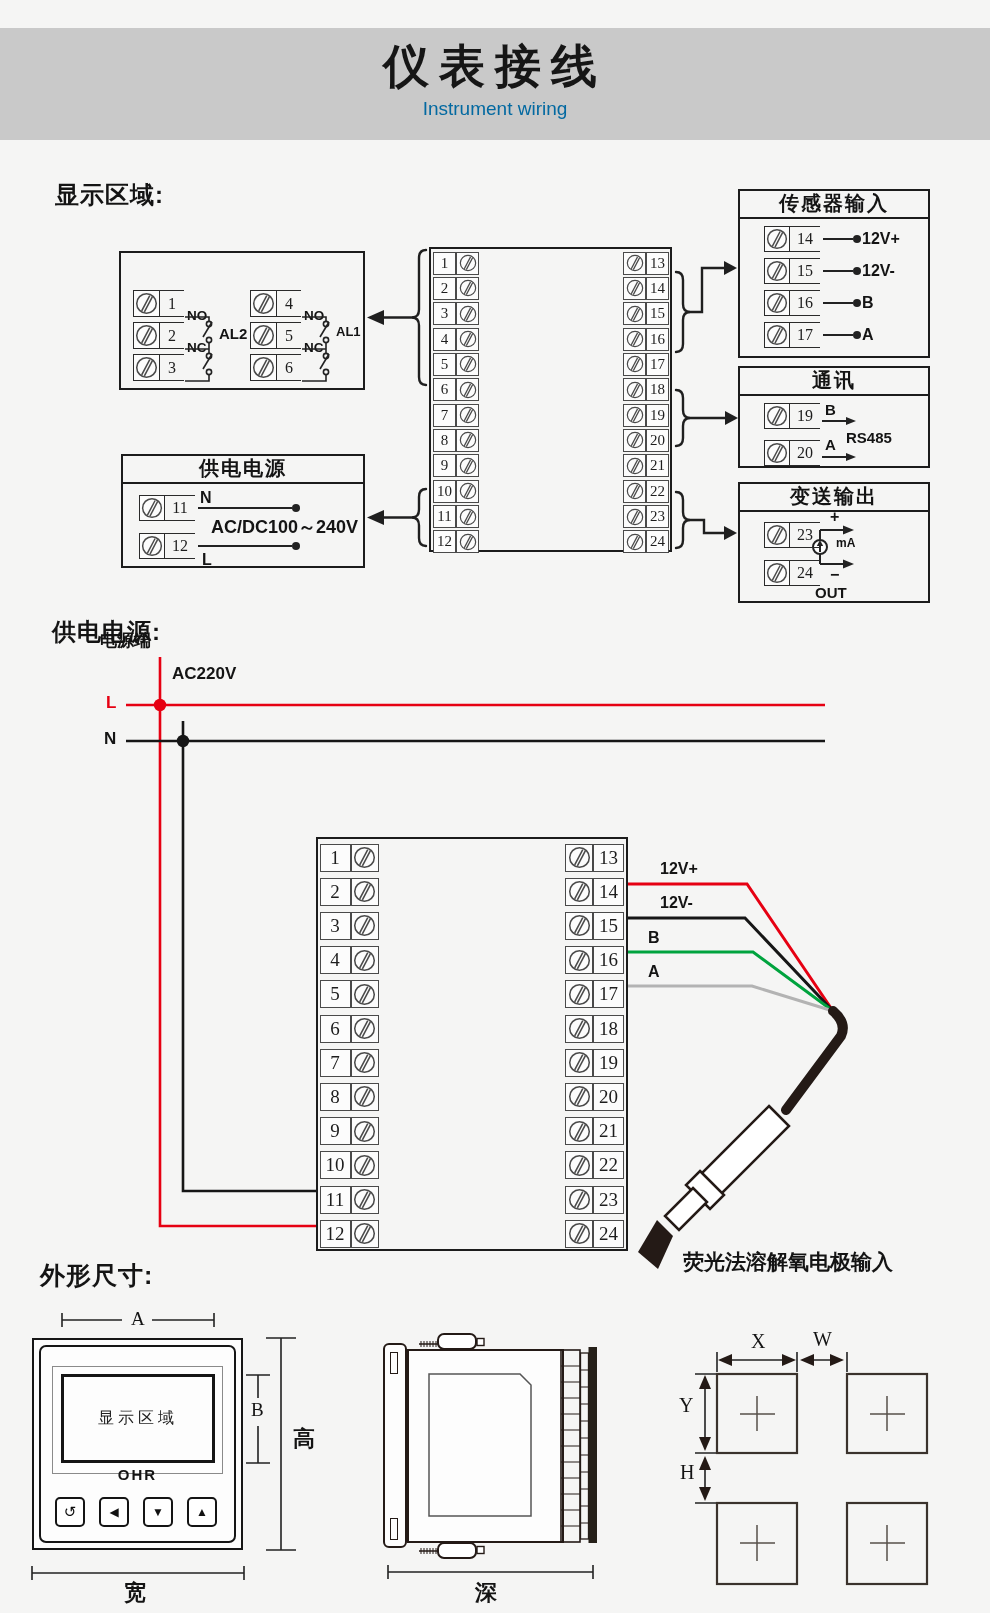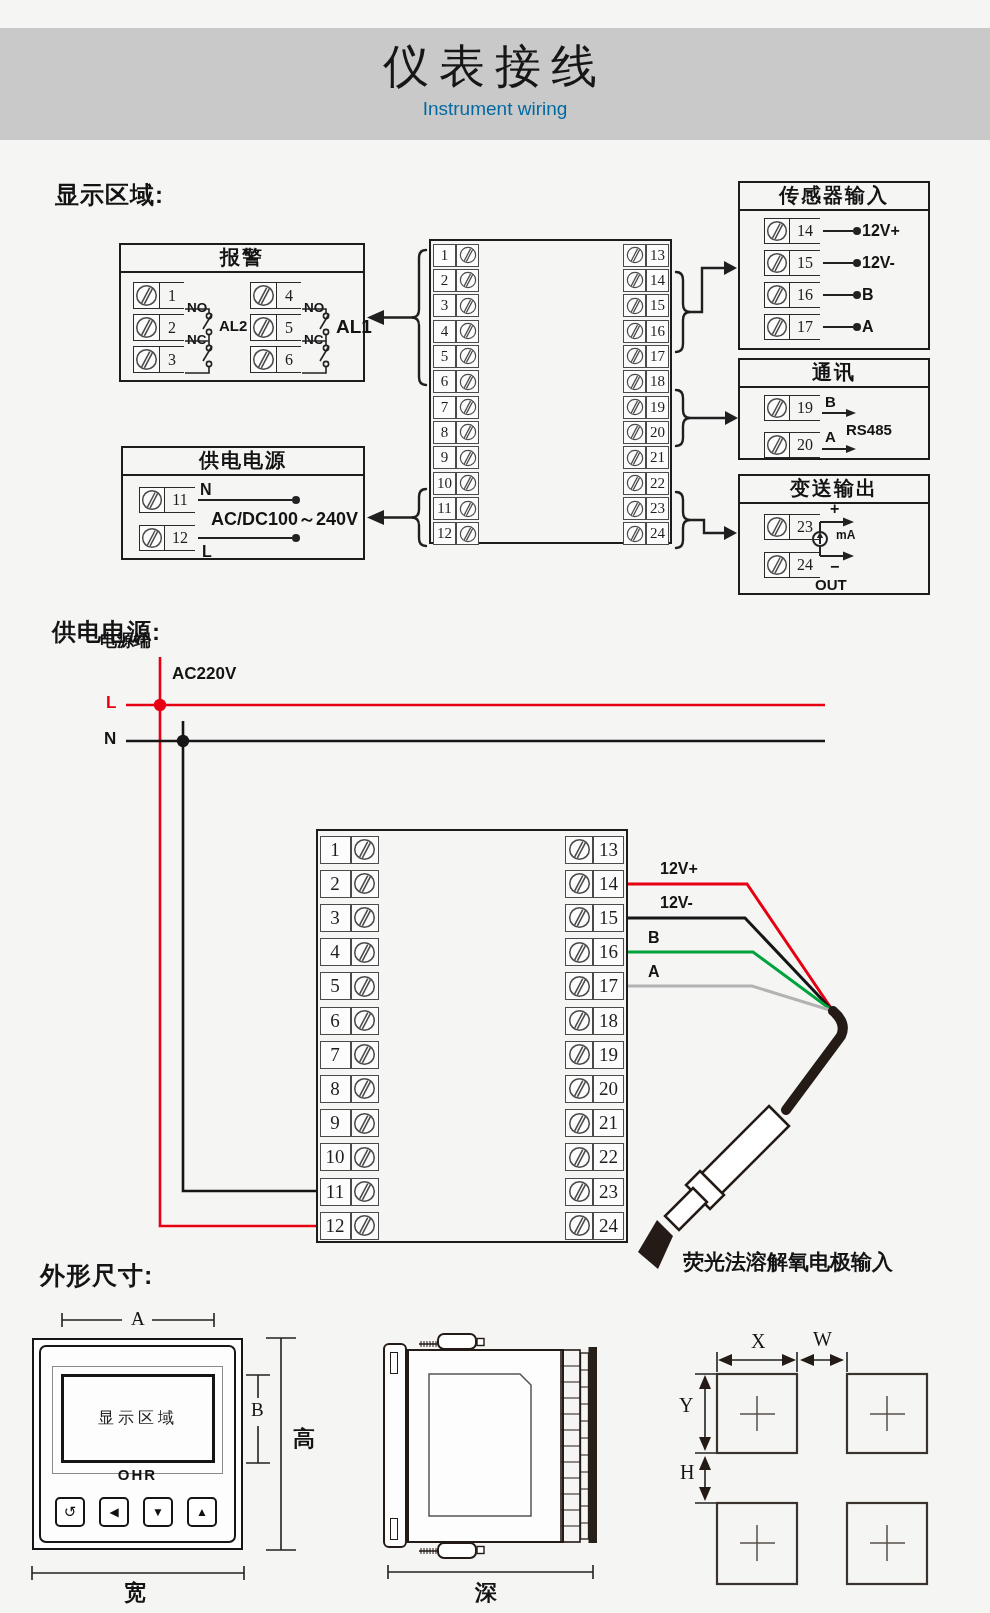"仪表接线" #banner h1 { font-weight: normal -> bold }
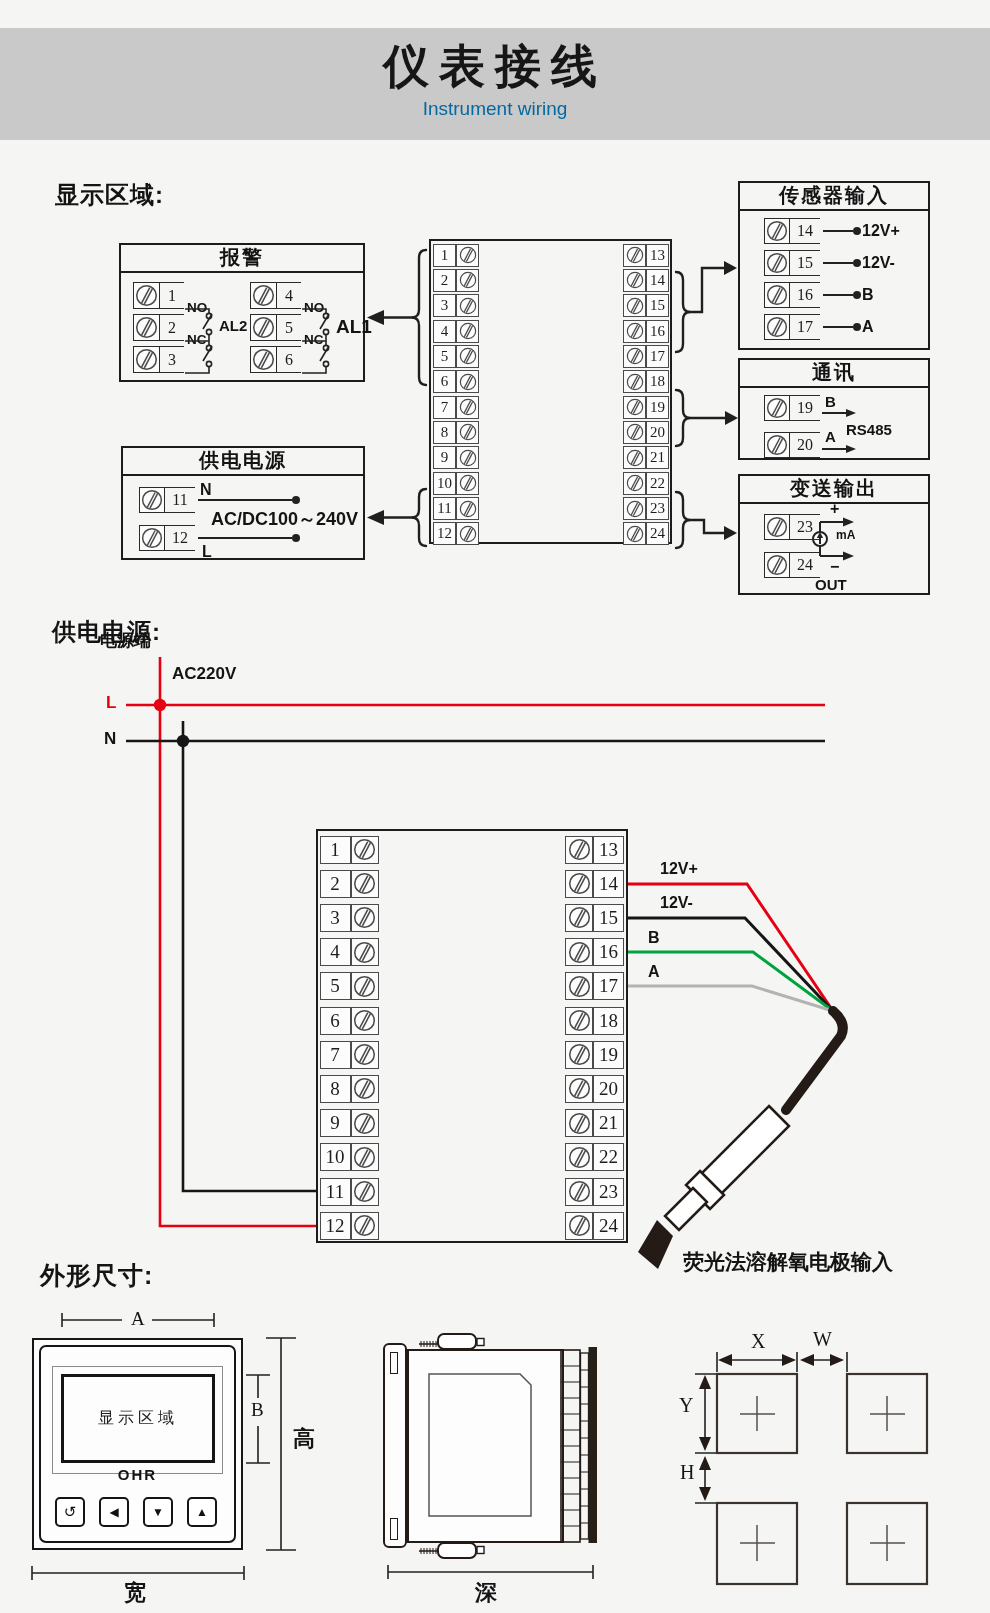"传感器输入" .box { margin-top: none -> 8px }
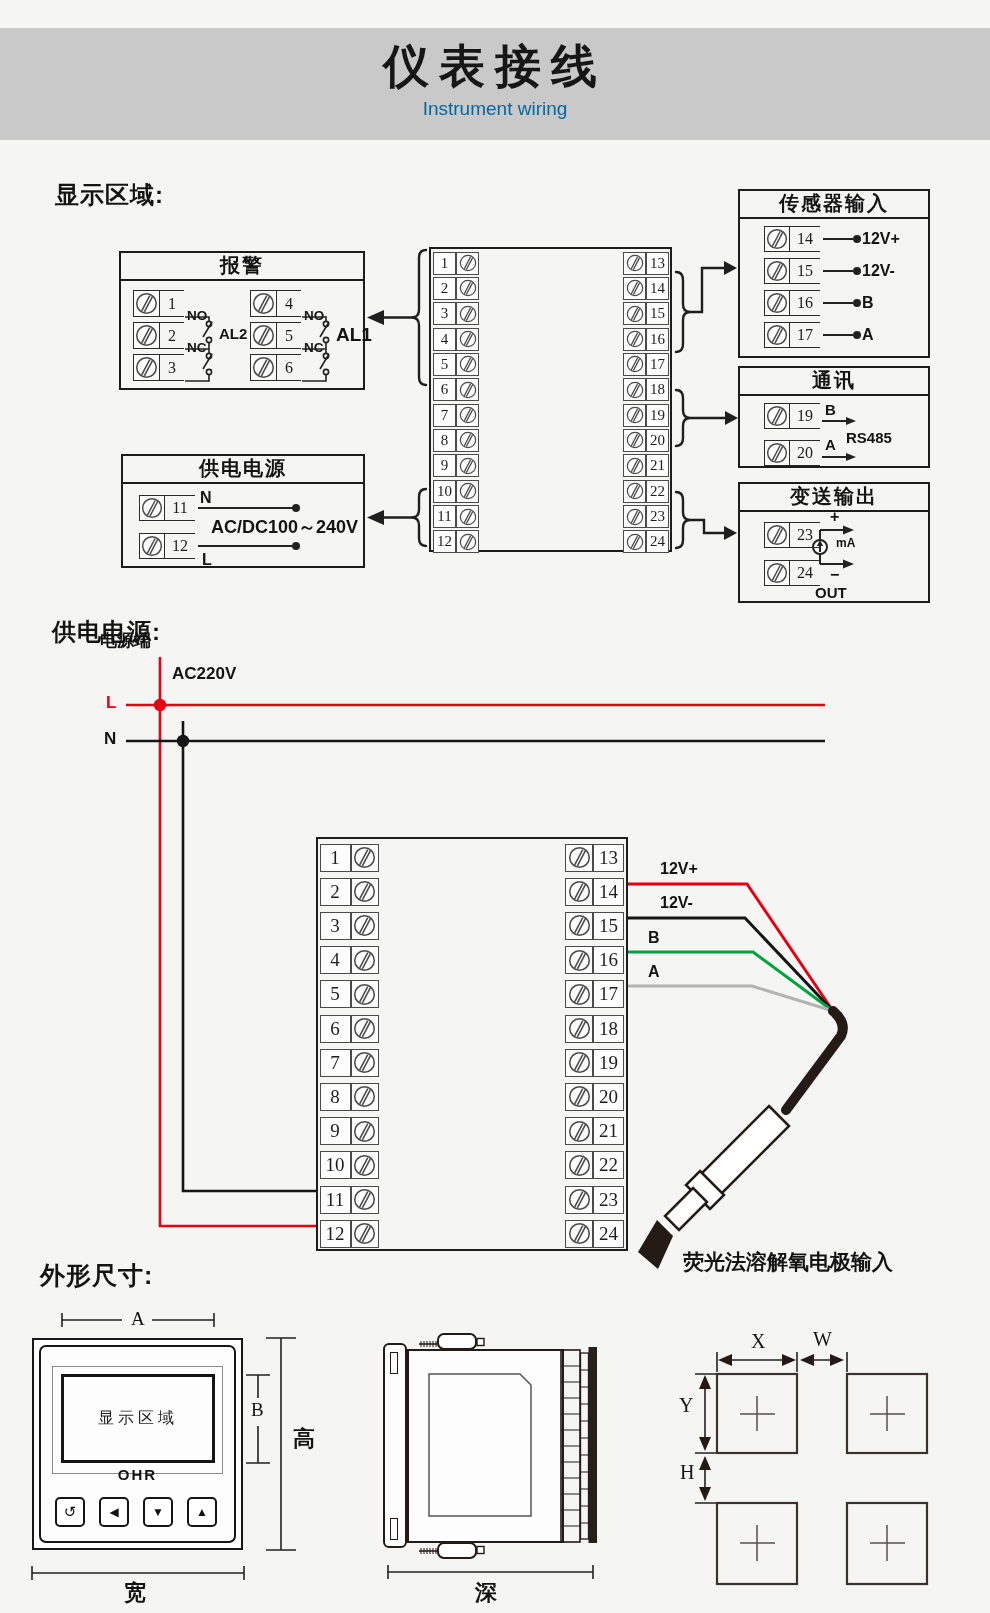"报警" div.box-title { html: <div>报警</div> -> none }
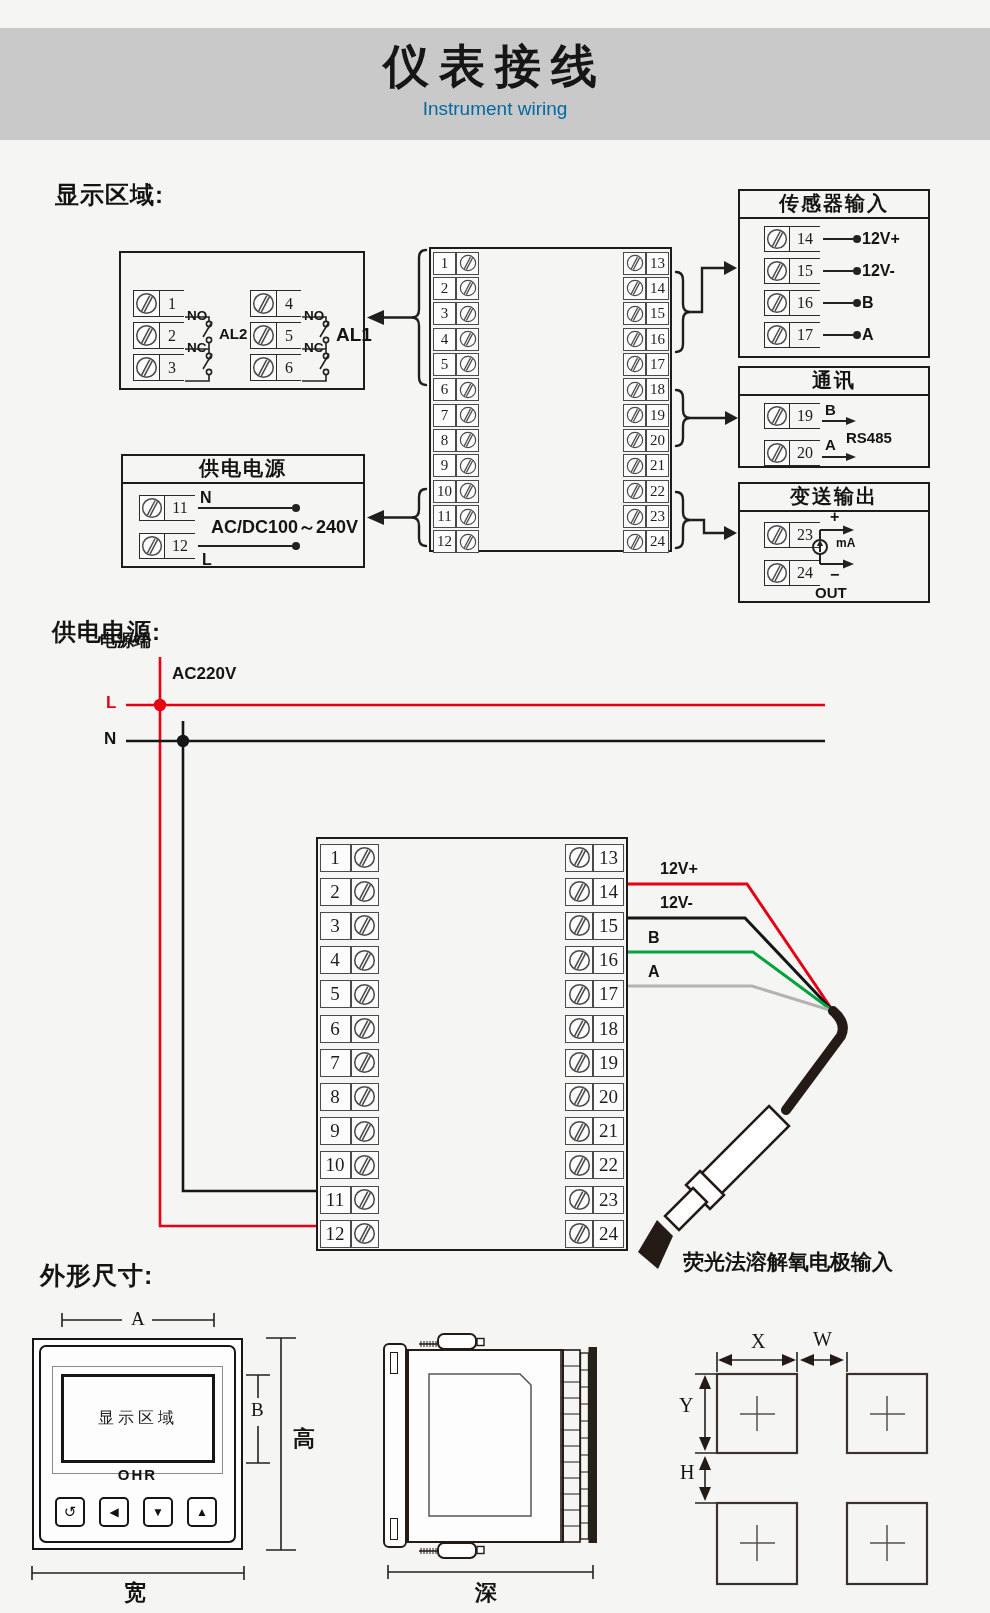"AL1" span.lbl { font-size: 19px -> 13px }
